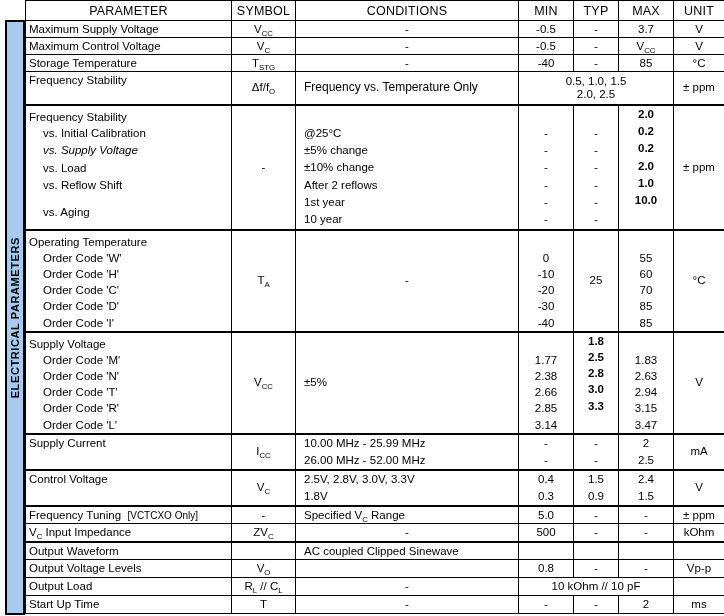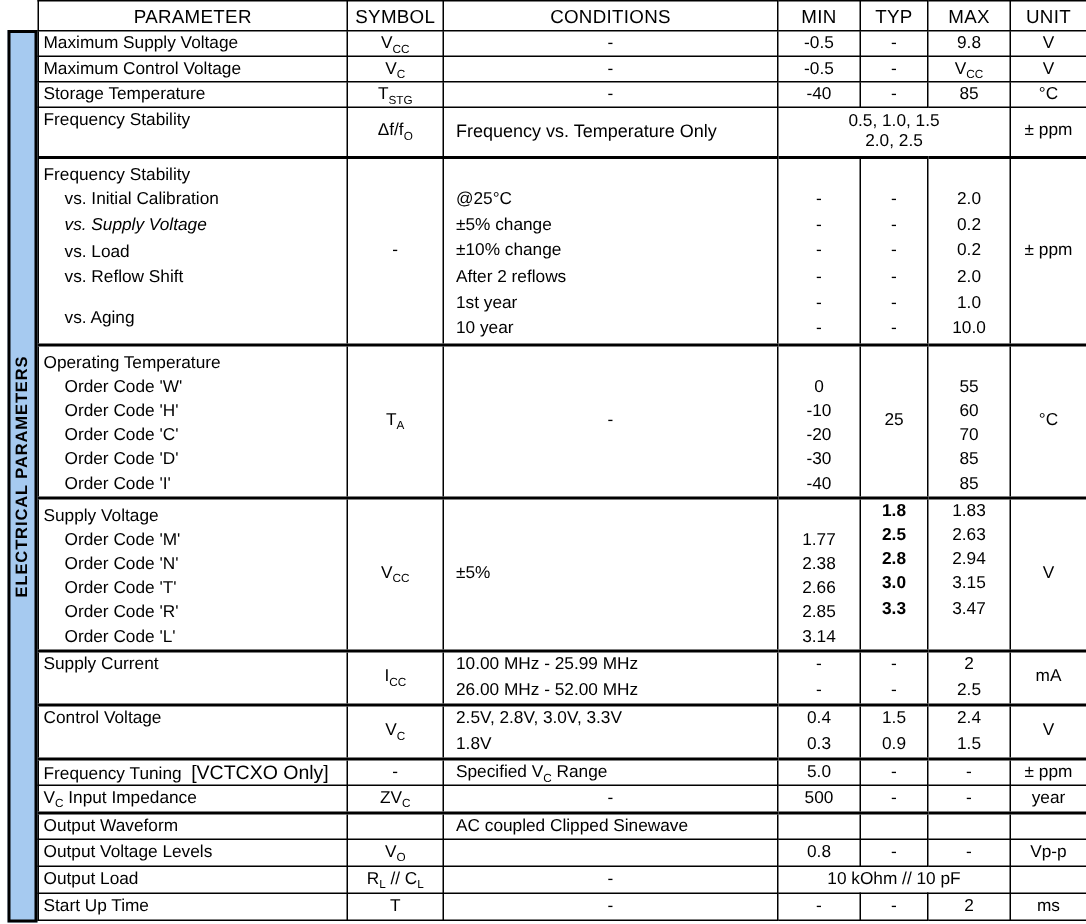"9.8" td.ctr { text: 9.8 -> 3.7 }
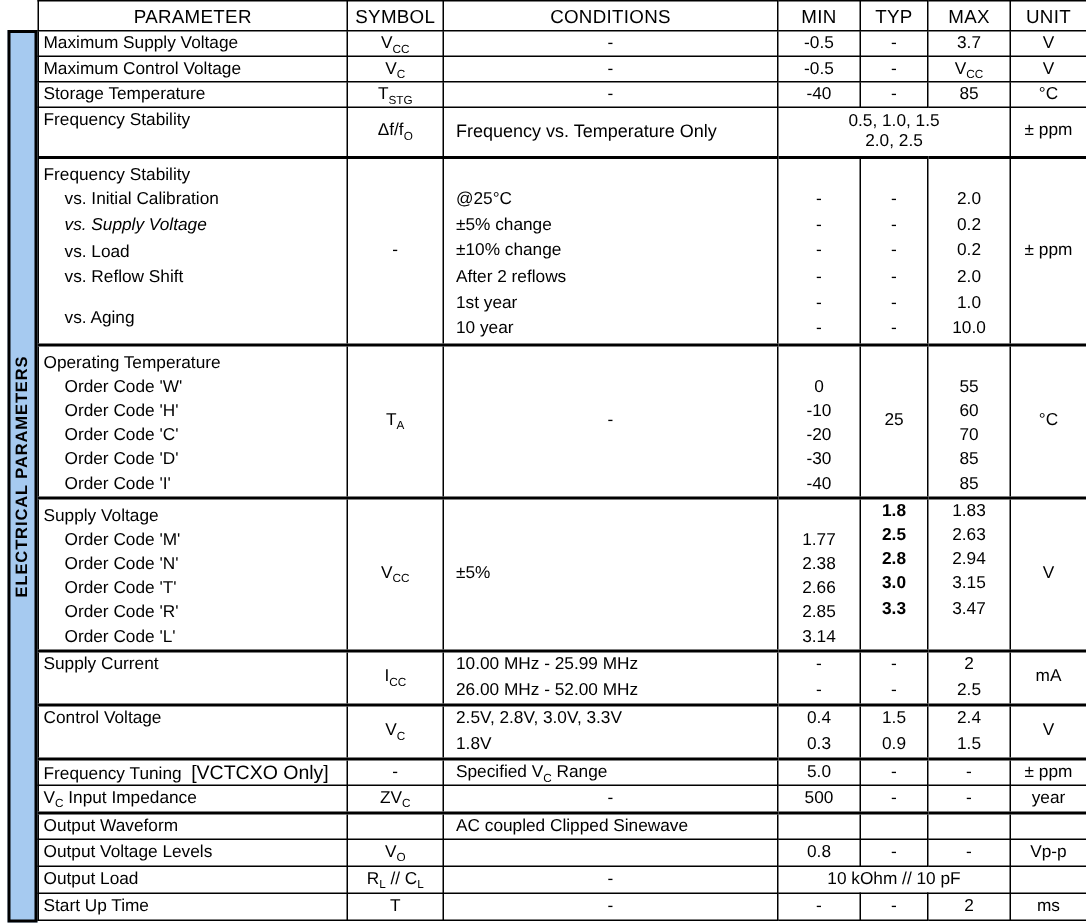"2.0" td.ctr { font-weight: none -> bold; padding-top: 19px -> none }
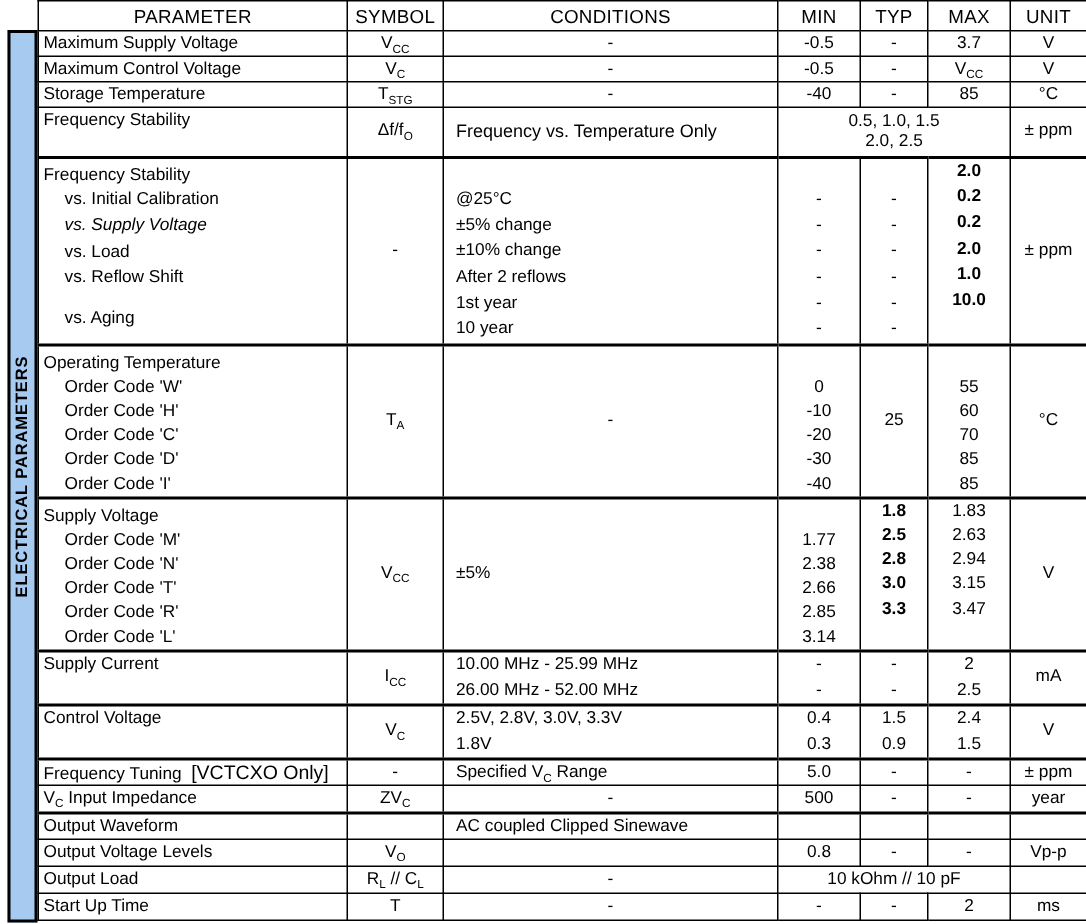"1.83" td.ctr { padding-top: none -> 19px }
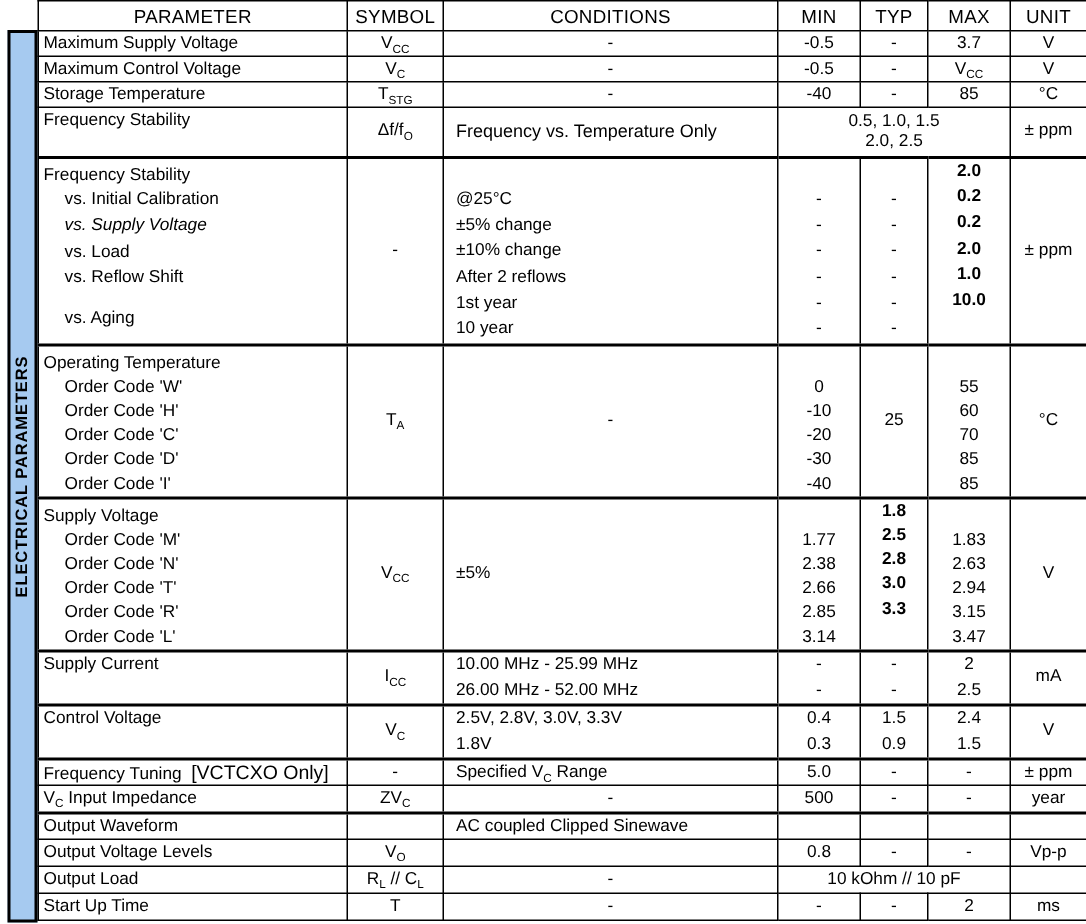"[VCTCXO Only]" .small { font-size: 13px -> 10px }
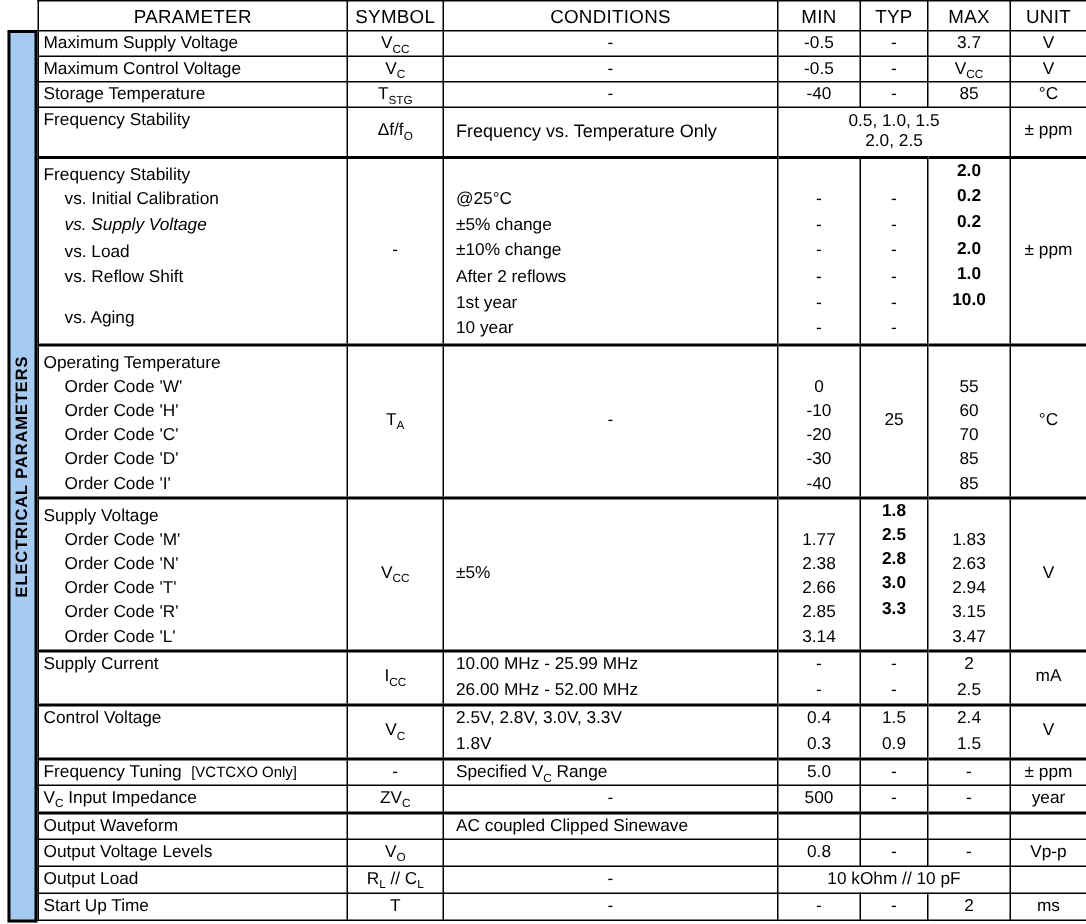"year" td.ctr { text: year -> kOhm }
